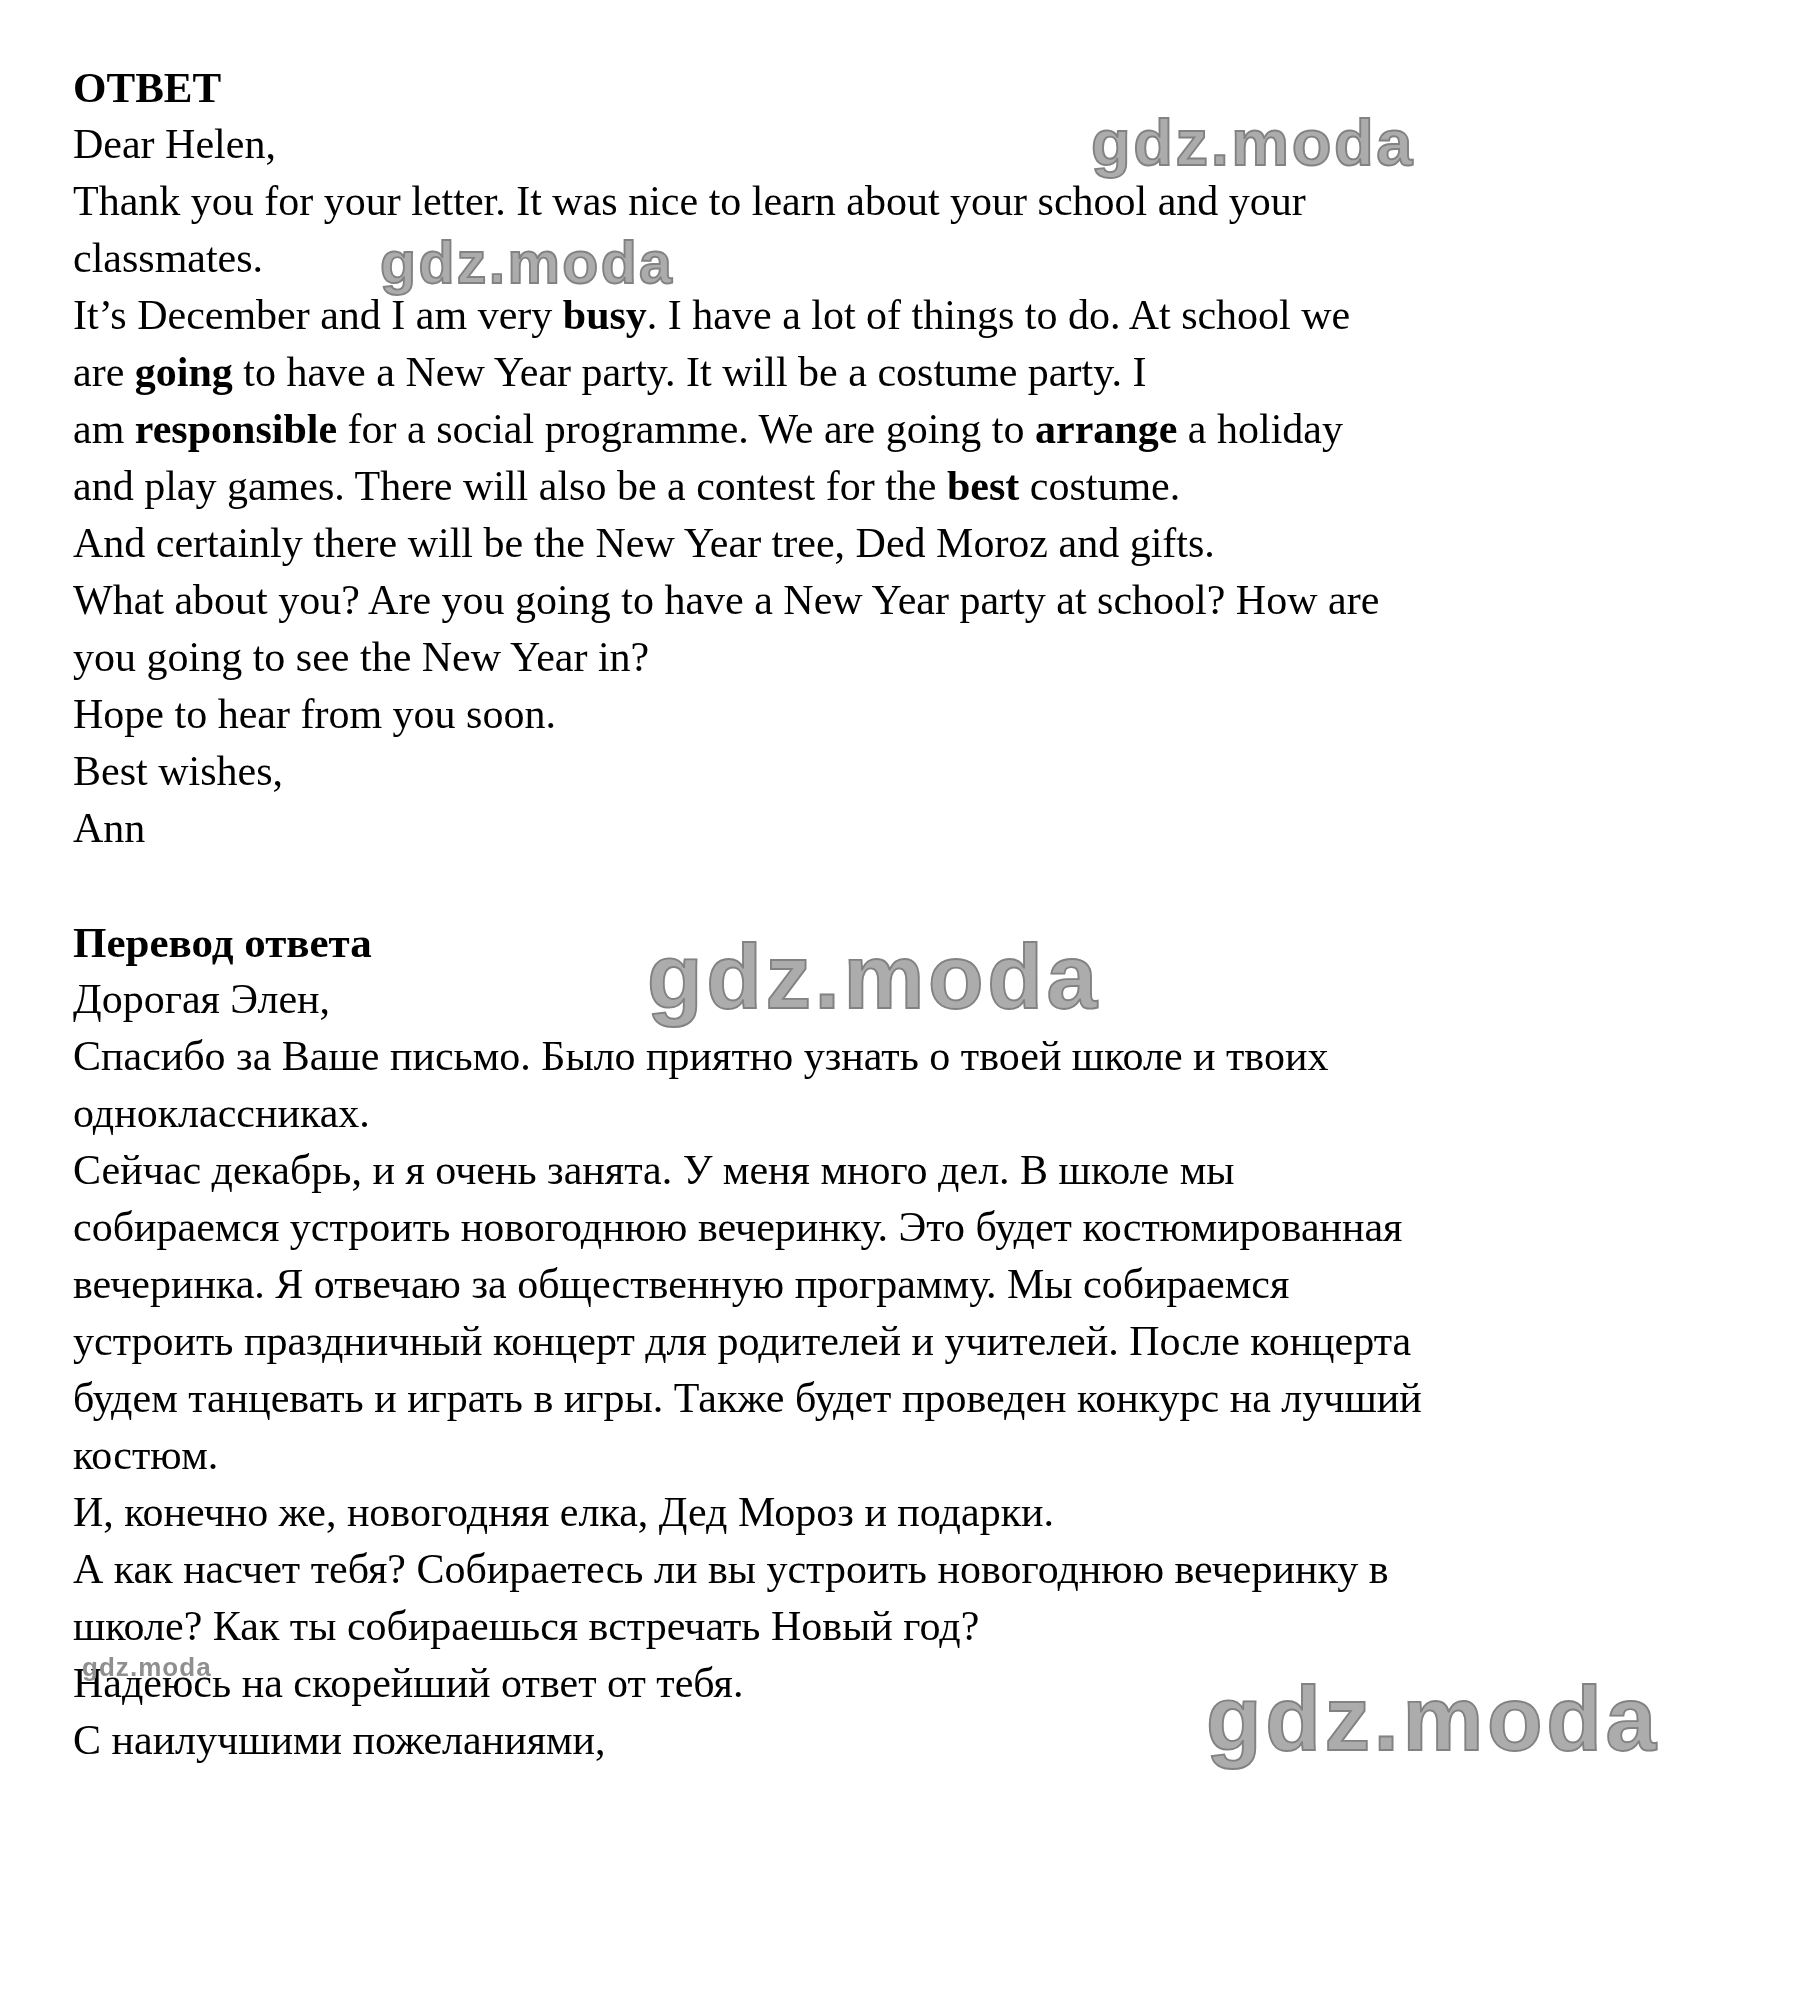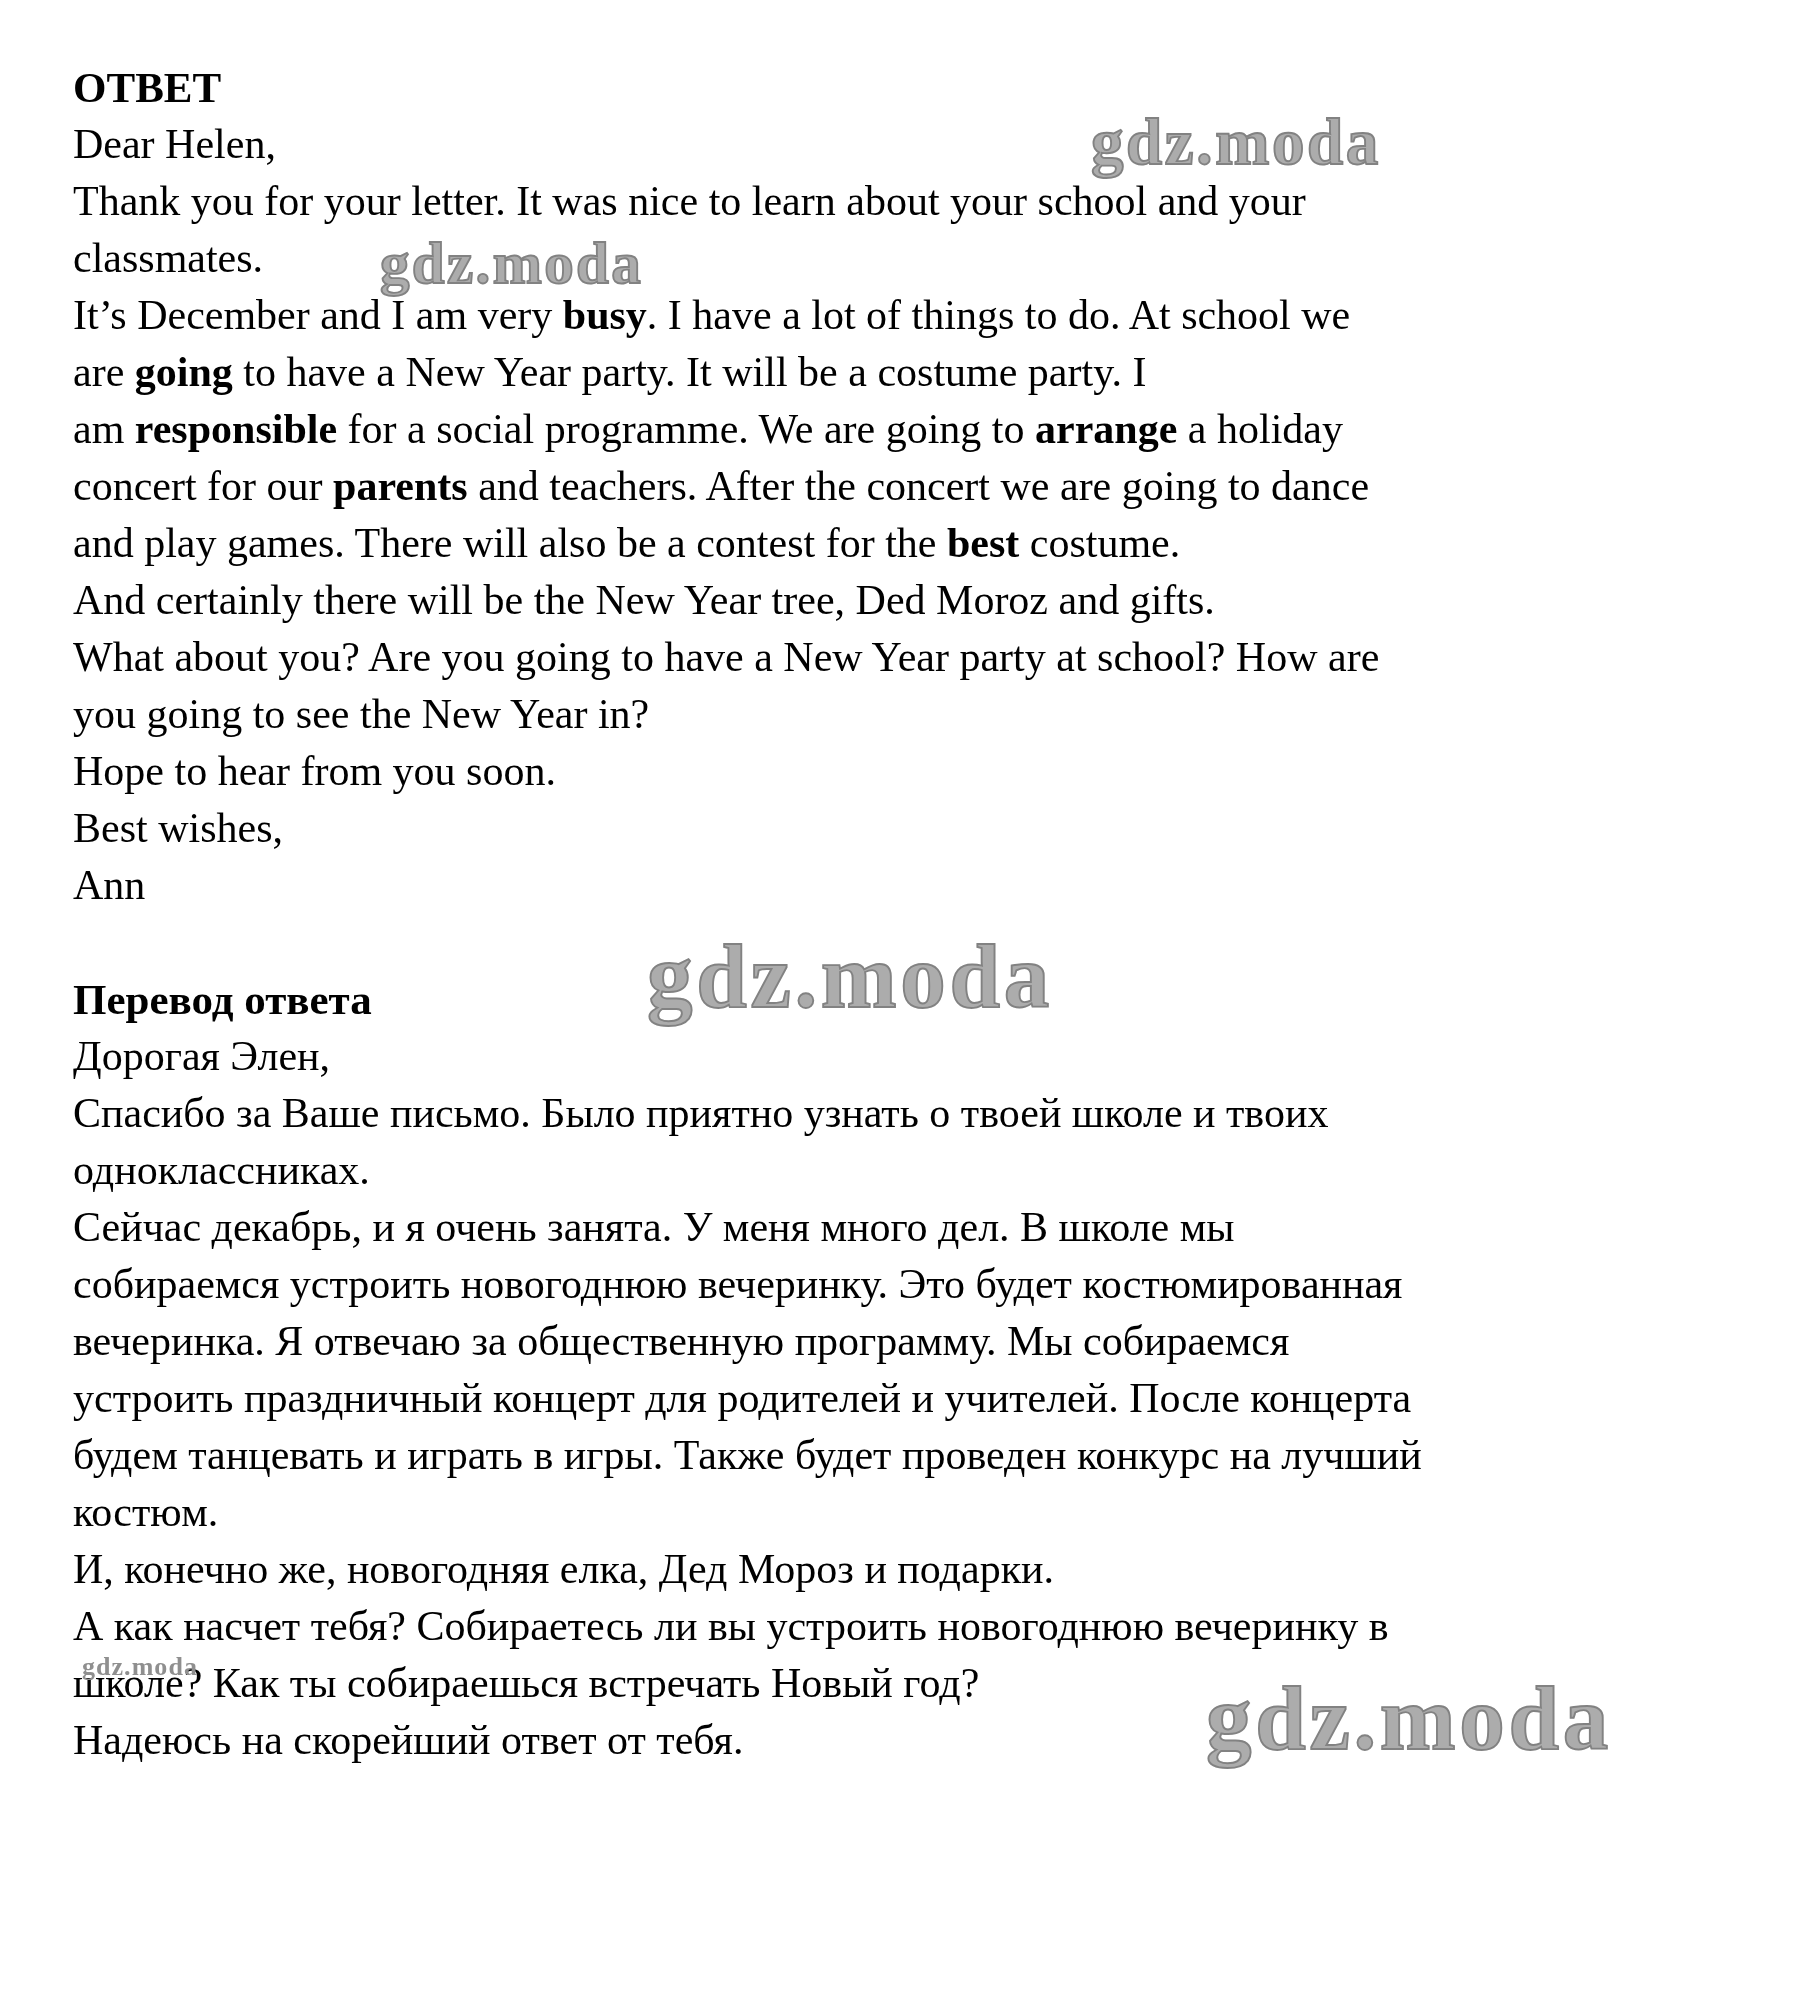"gdz.moda" #watermarks .wm { font-family: Liberation Serif, serif -> Liberation Sans, sans-serif }
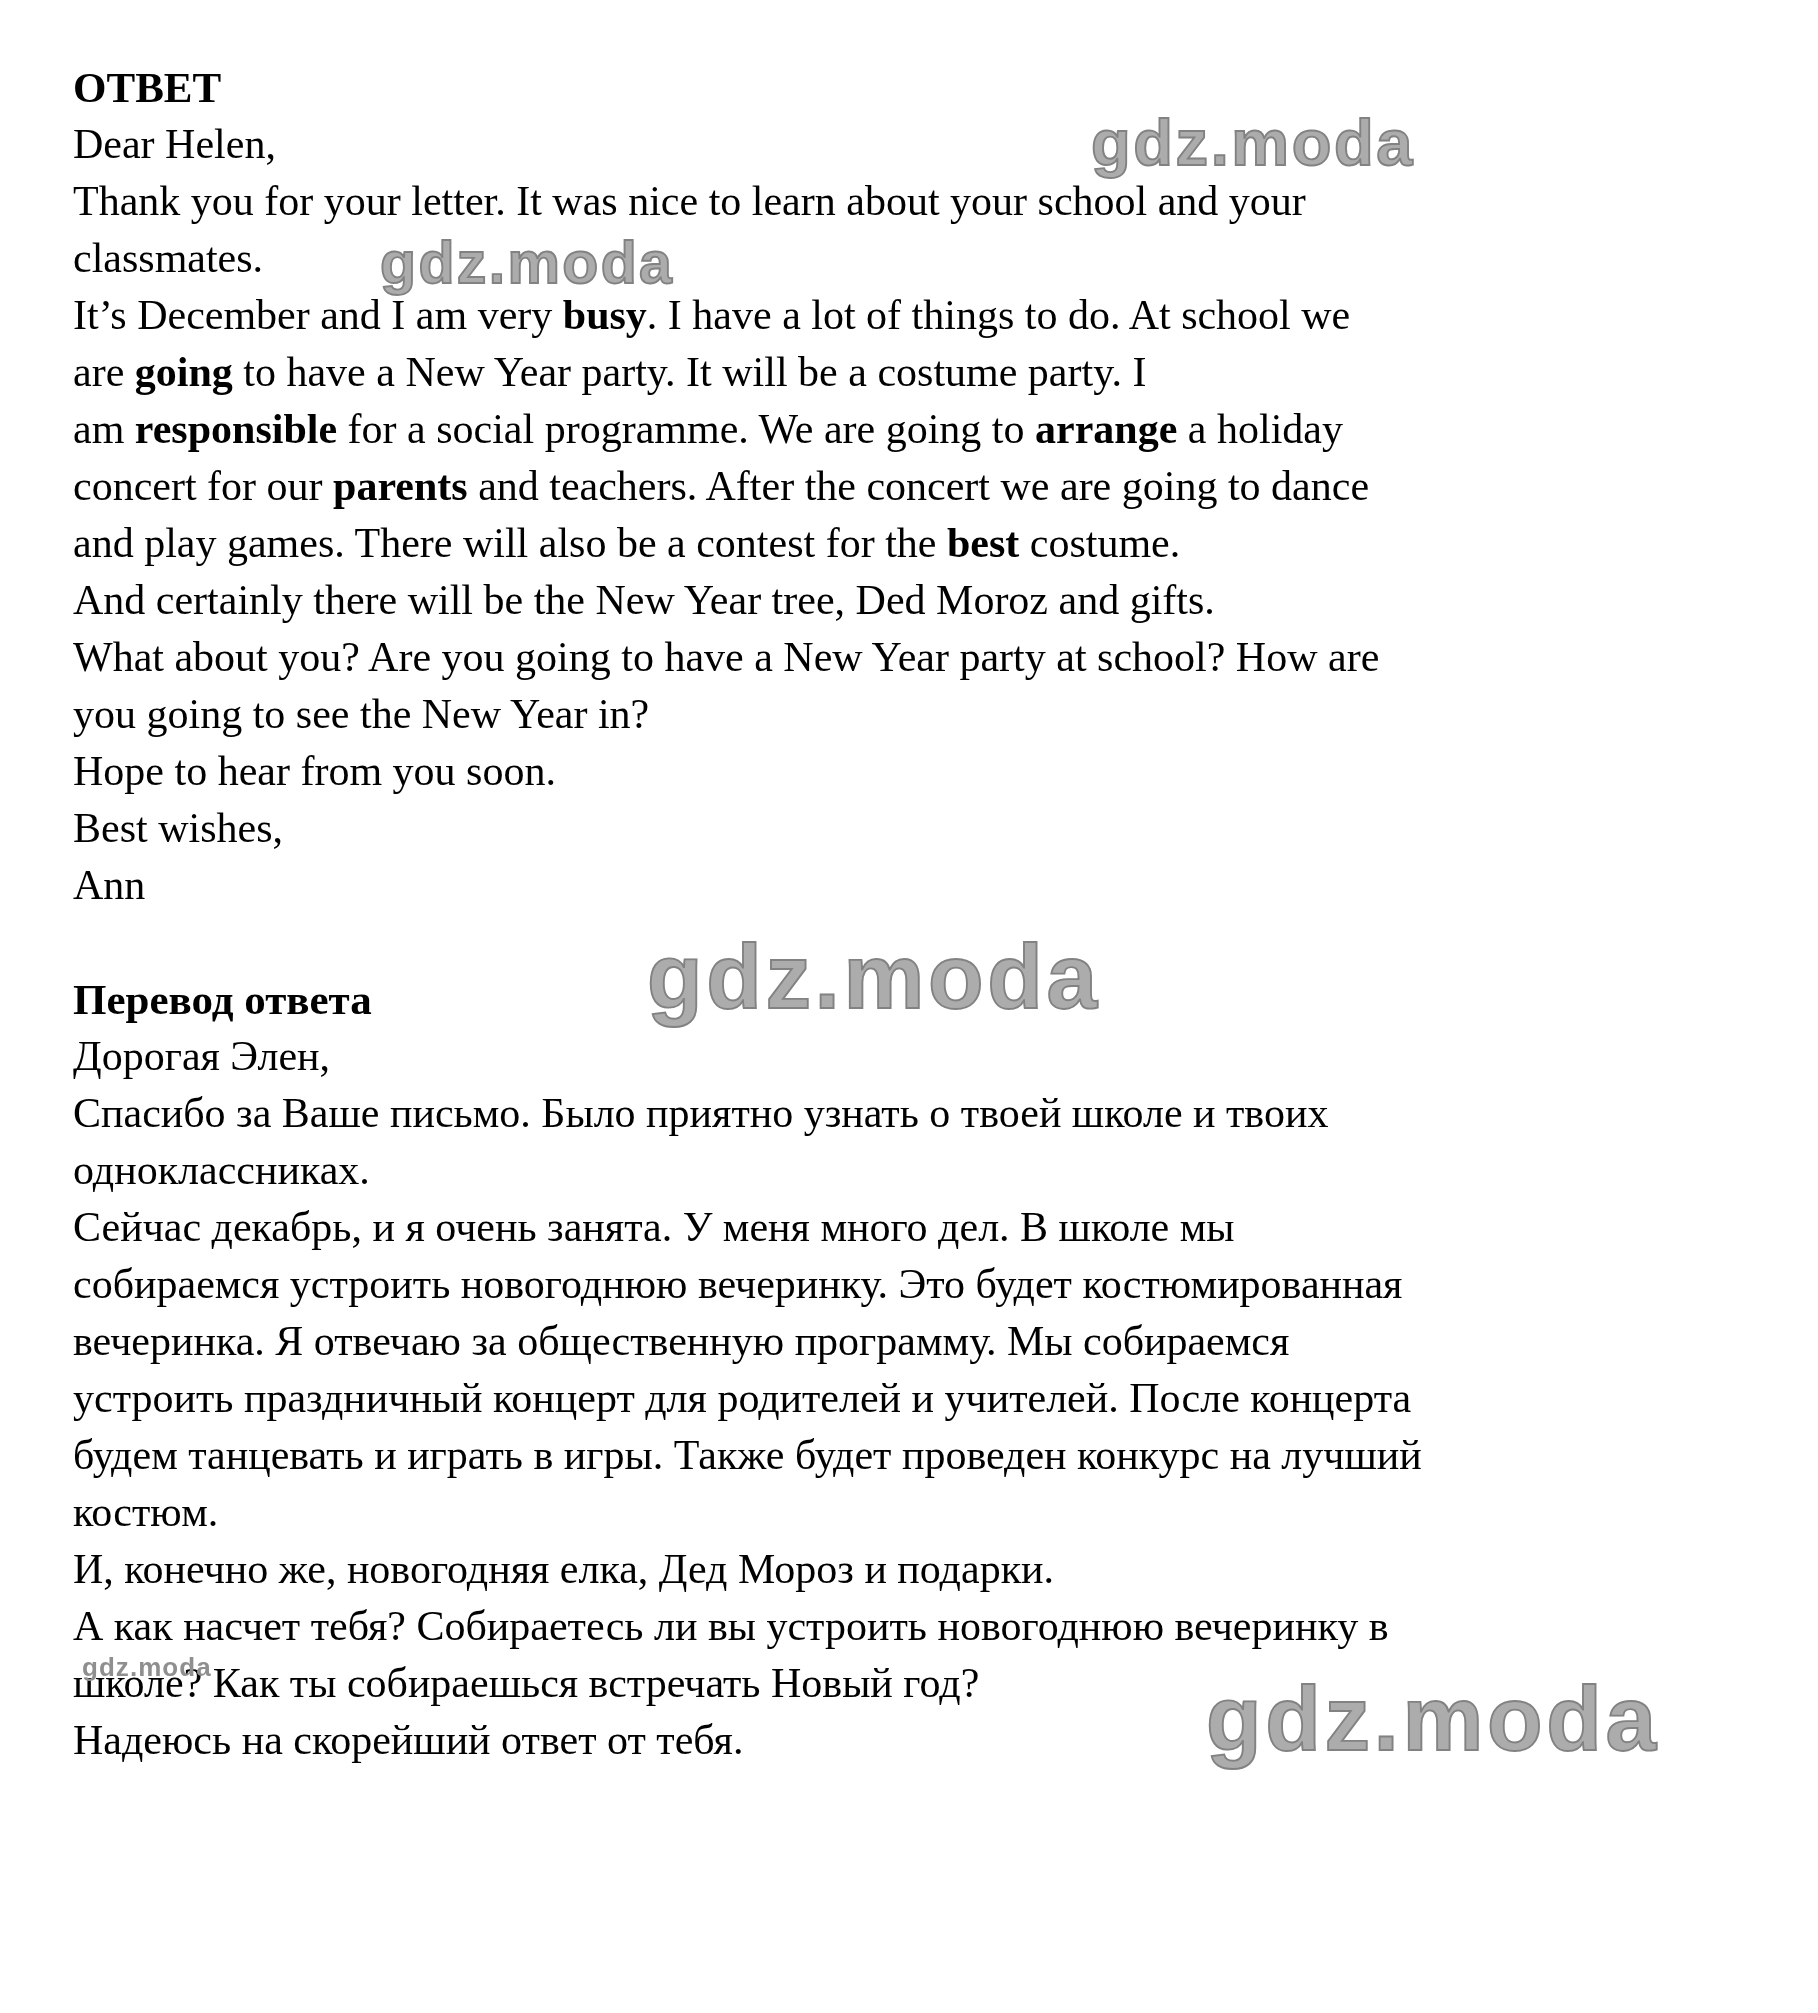"concert for our parents and" div.line { html: <div><span>concert for our </span><b>parents</b><span> and teachers. After the concert we are going to dance</span></div> -> none }
